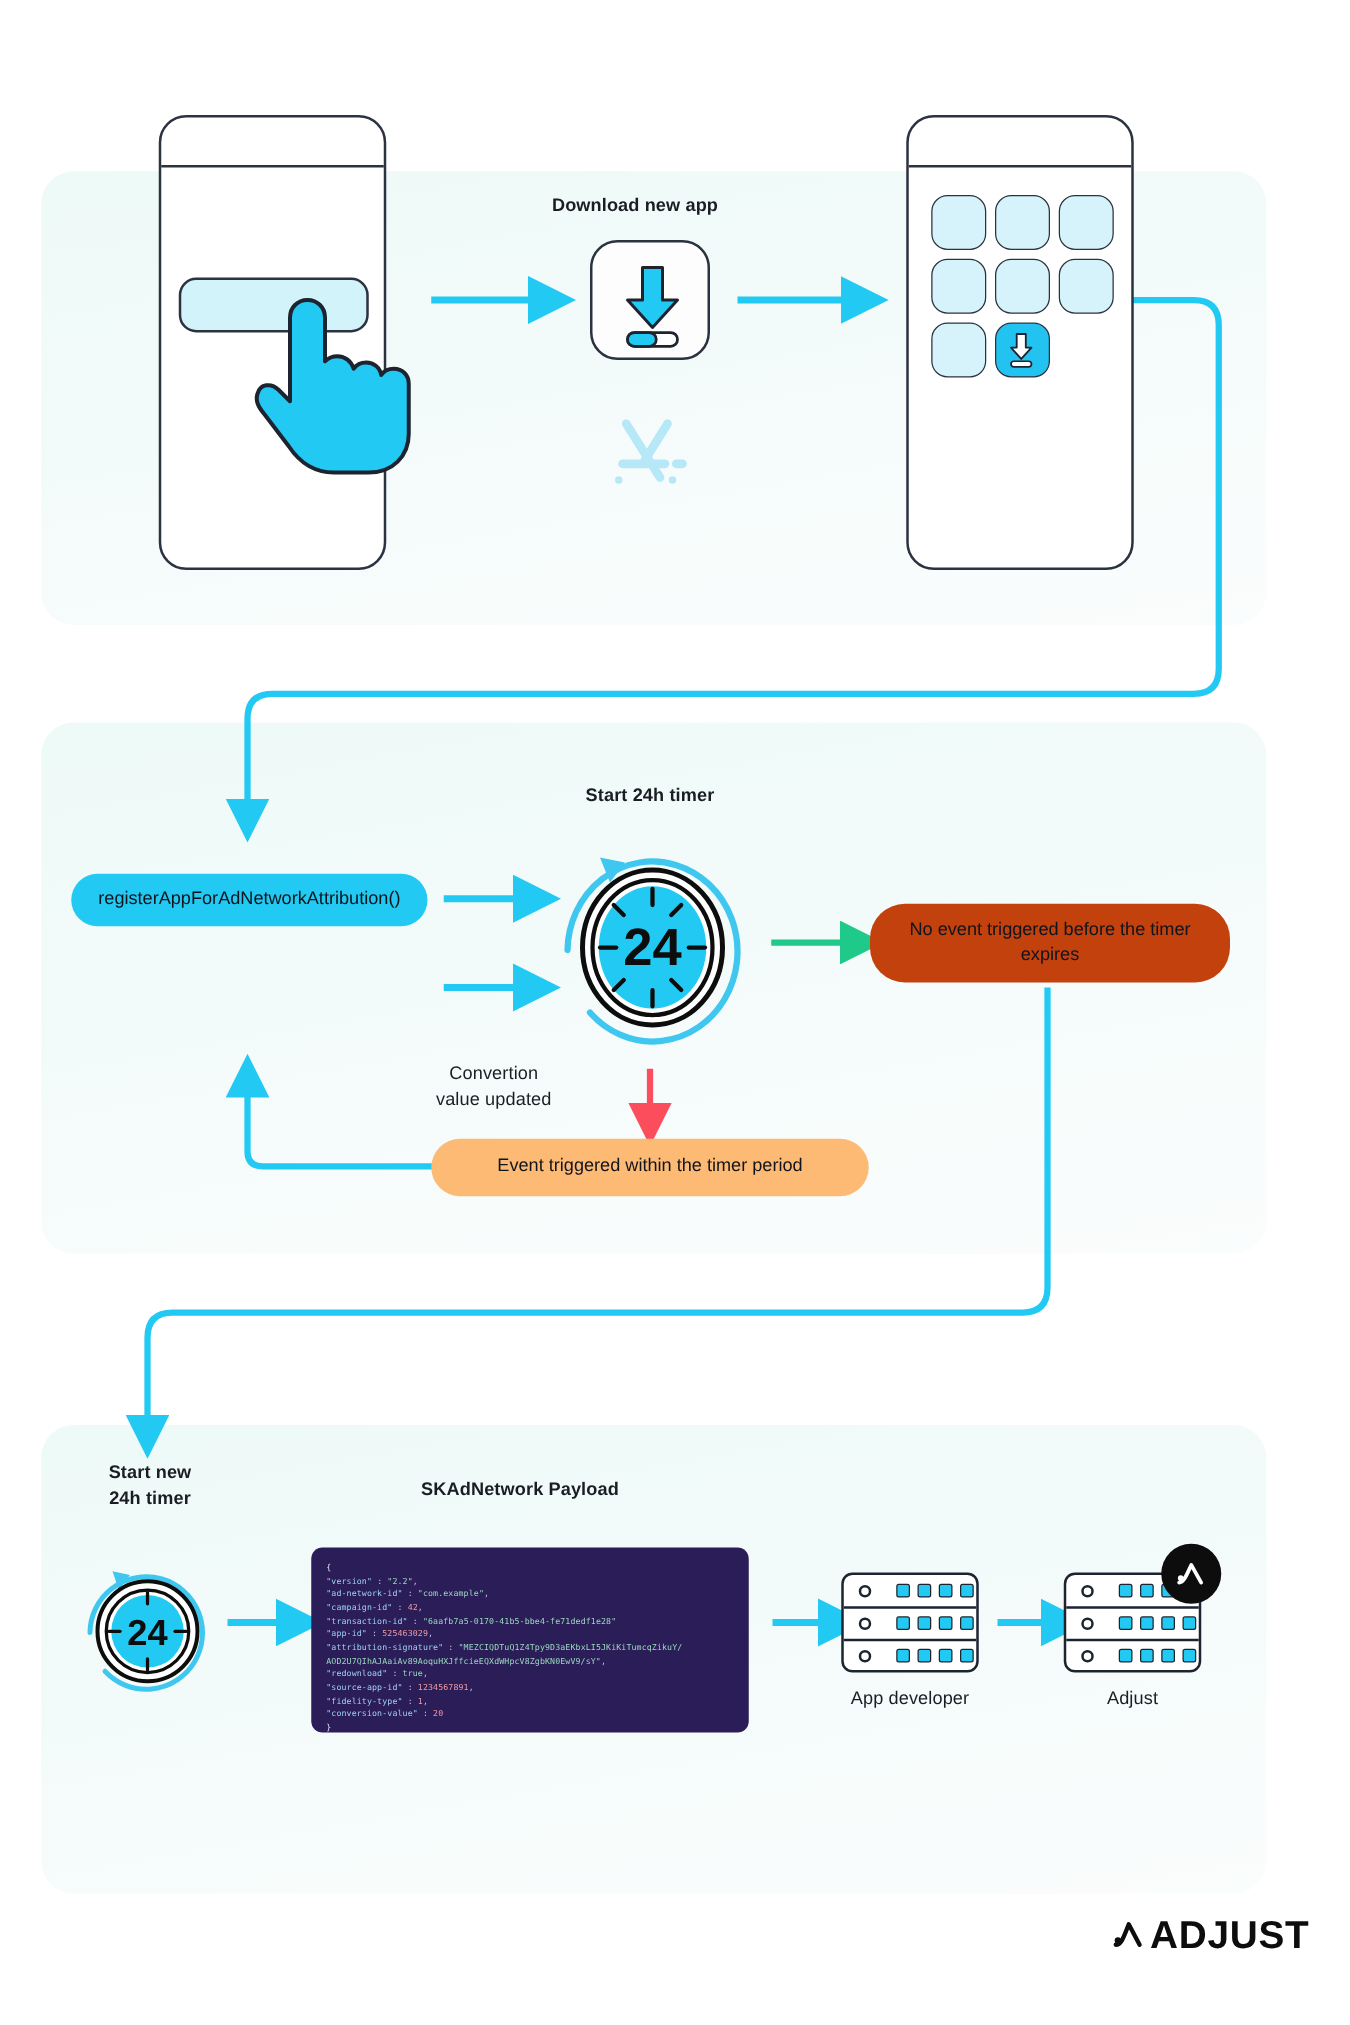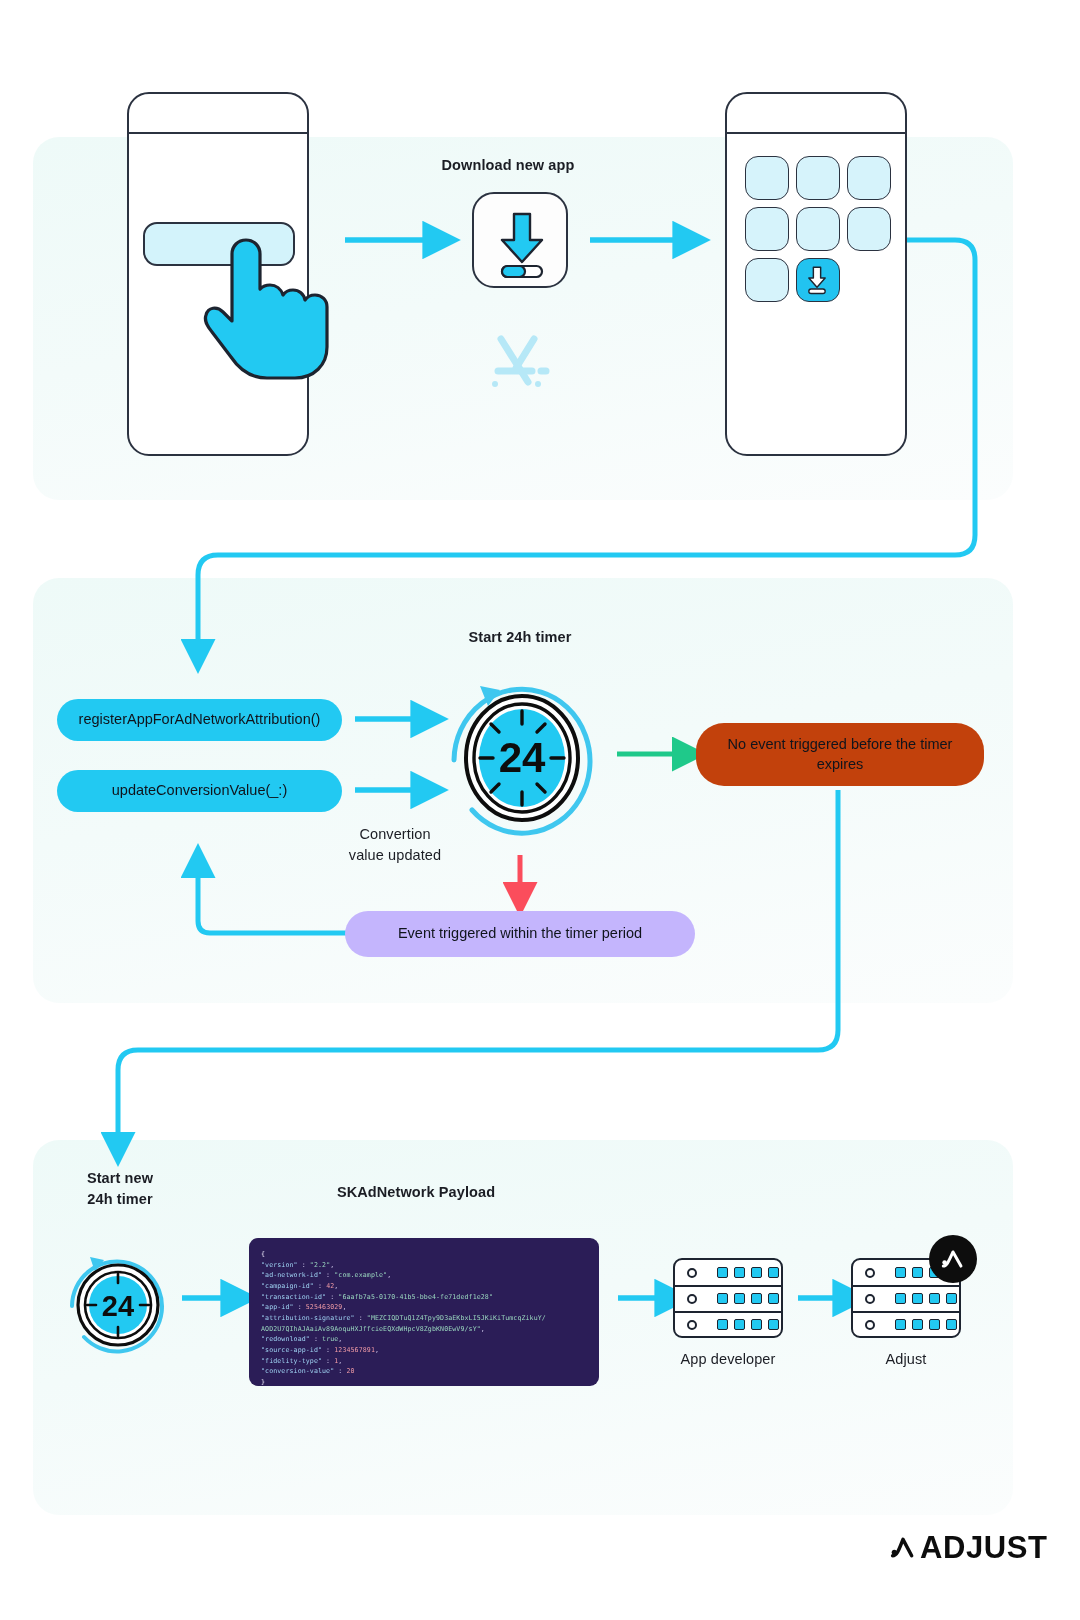"updateConversionValue(_:)" div.pill { html: <div>updateConversionValue(_:)</div> -> none }
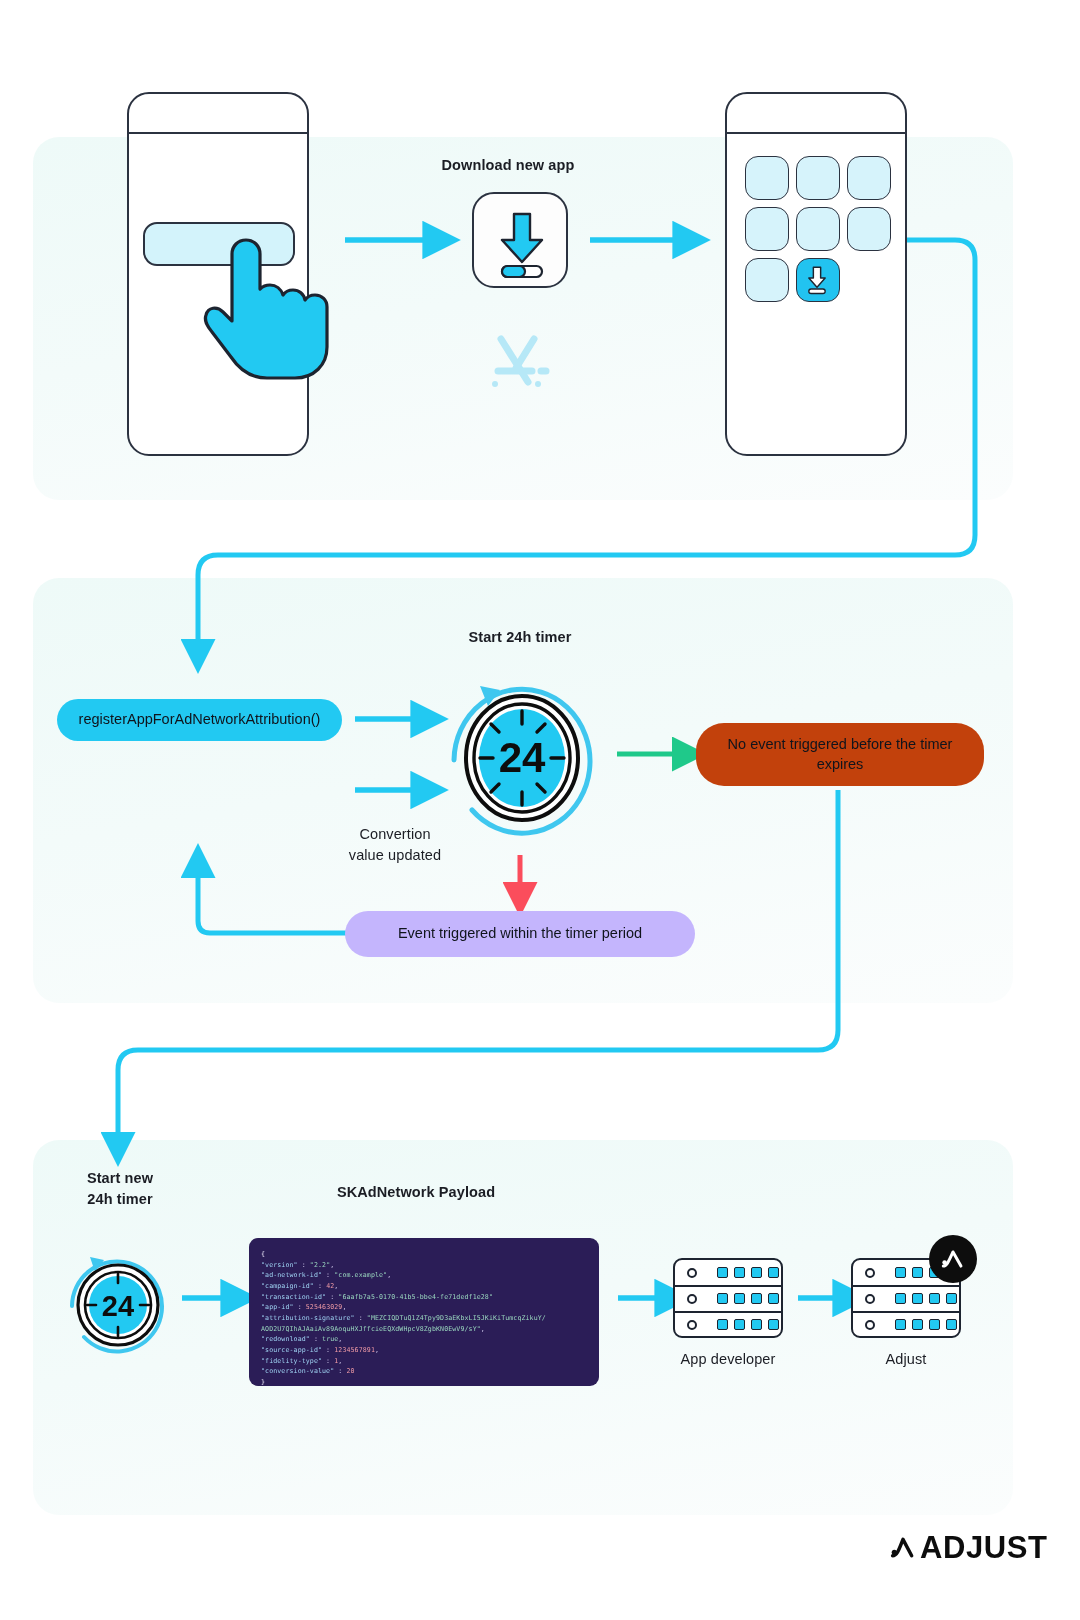"Convertion" div.label { top: 824px -> 849px }
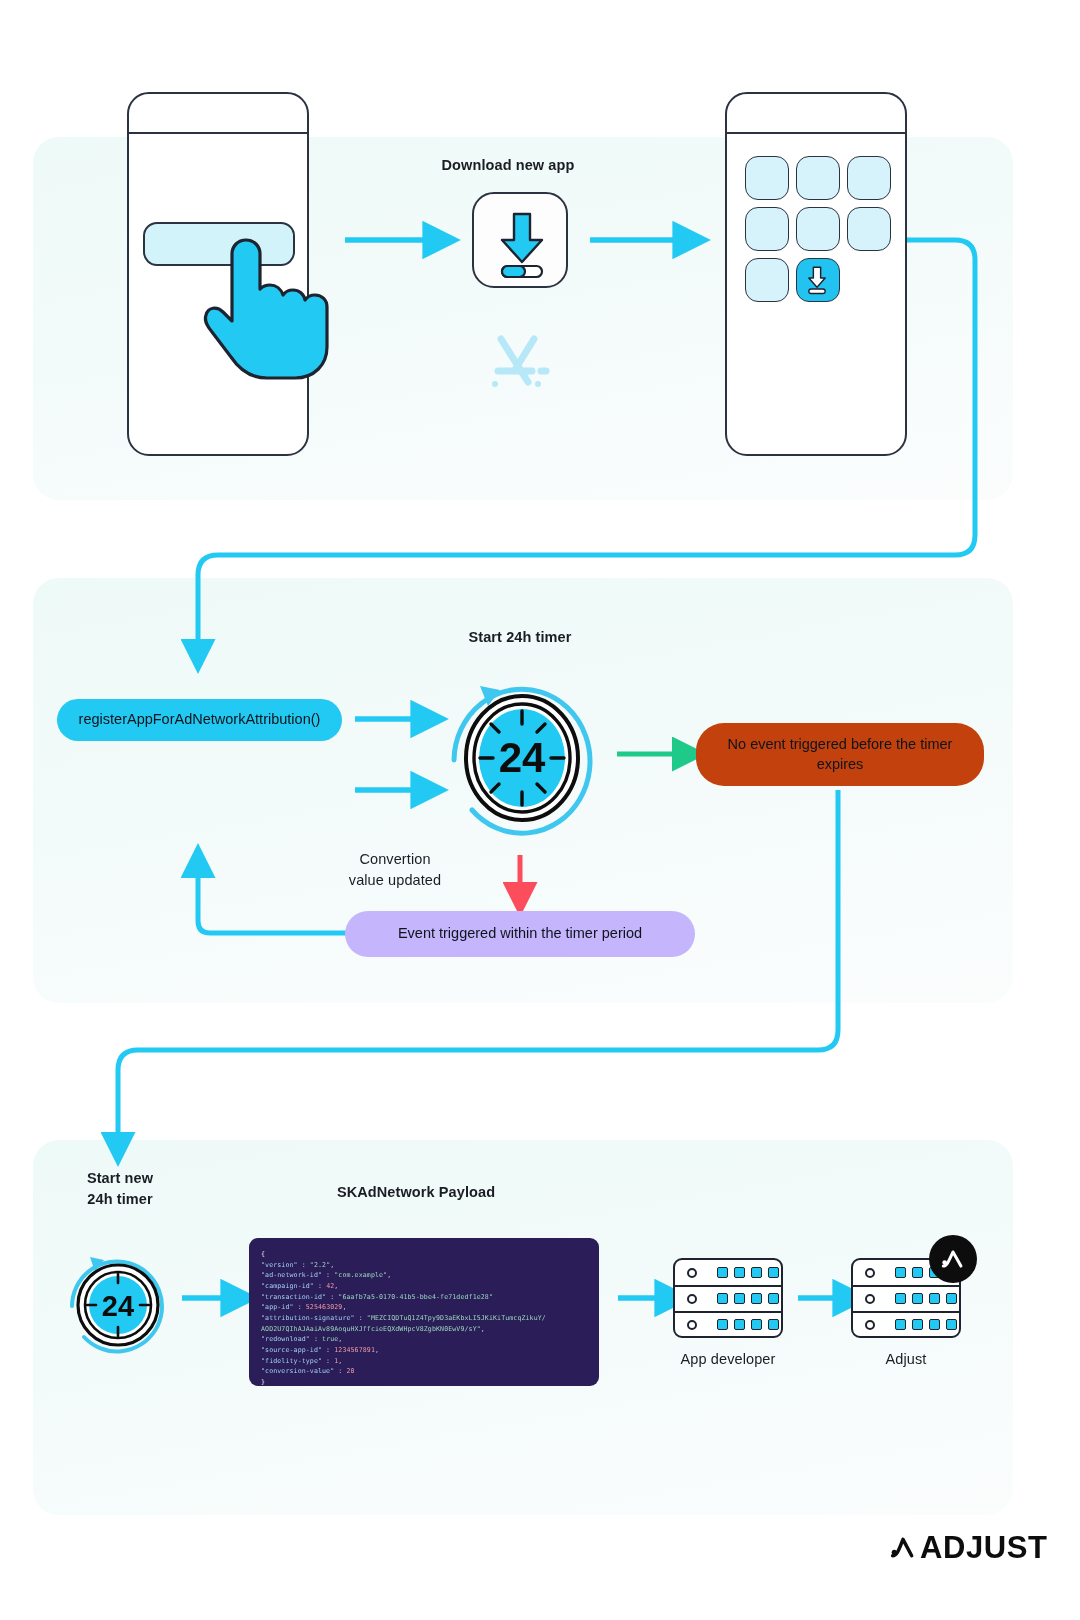"Event triggered within the timer" .pill-red { background: #c4b5fd -> #fdba74 }
